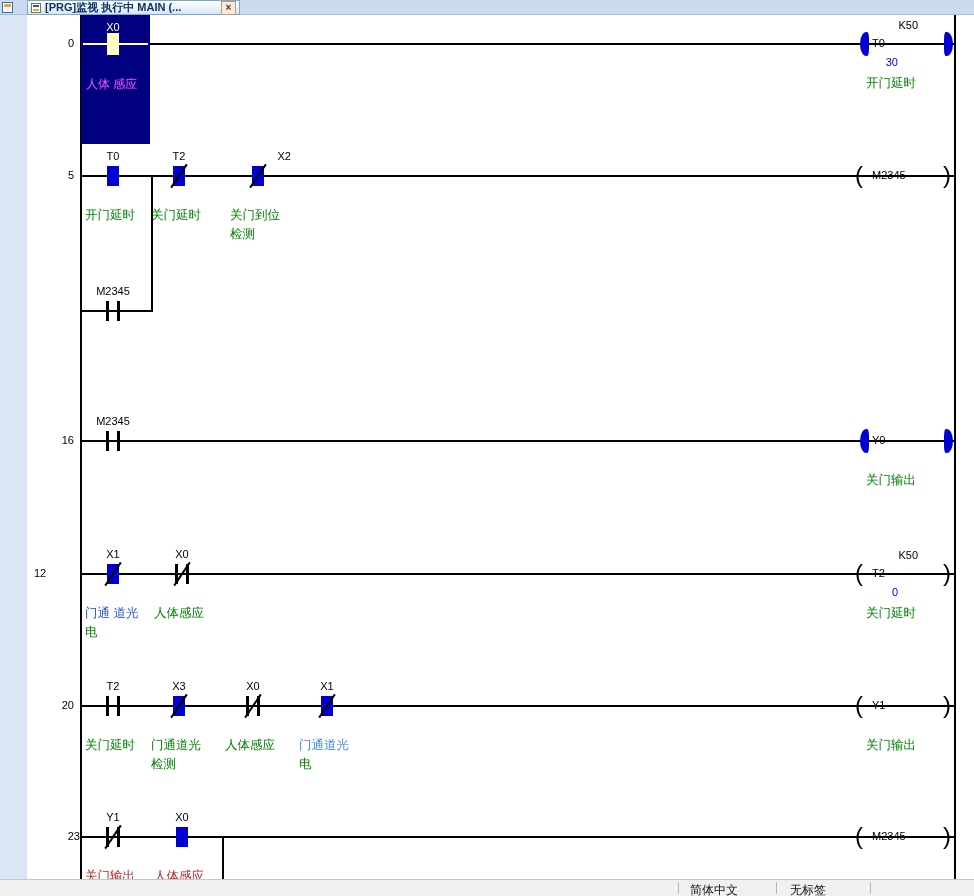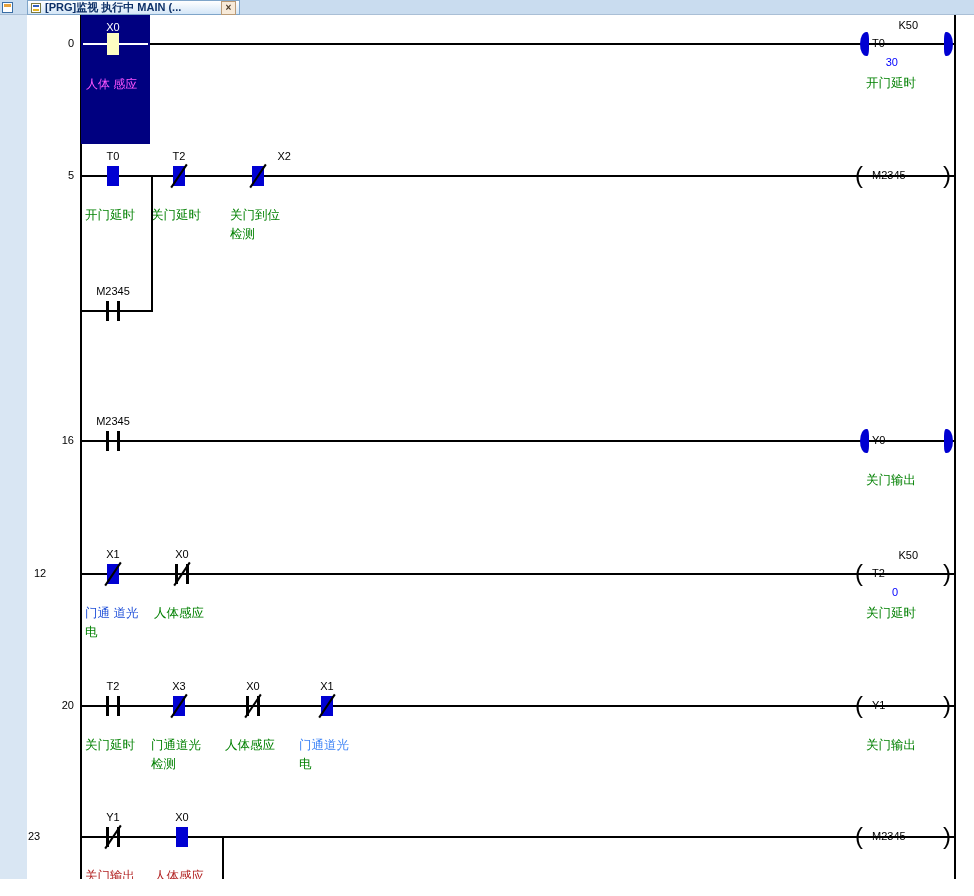"23" div.abs { left: 28px -> 40px; text-align: none -> right }
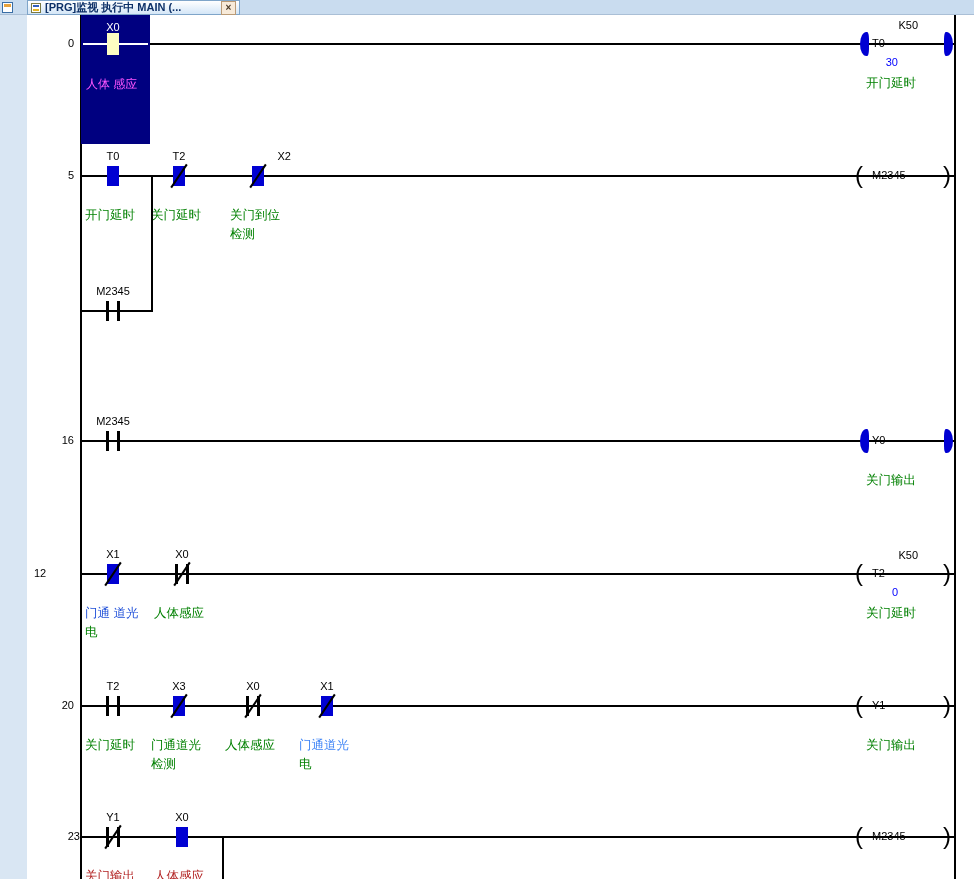"简体中文" div.statusbar { html: none -> <div> <div></div> <div>简体中文</div> <div></div> <div>无标签</div> <div></div> </div> }
